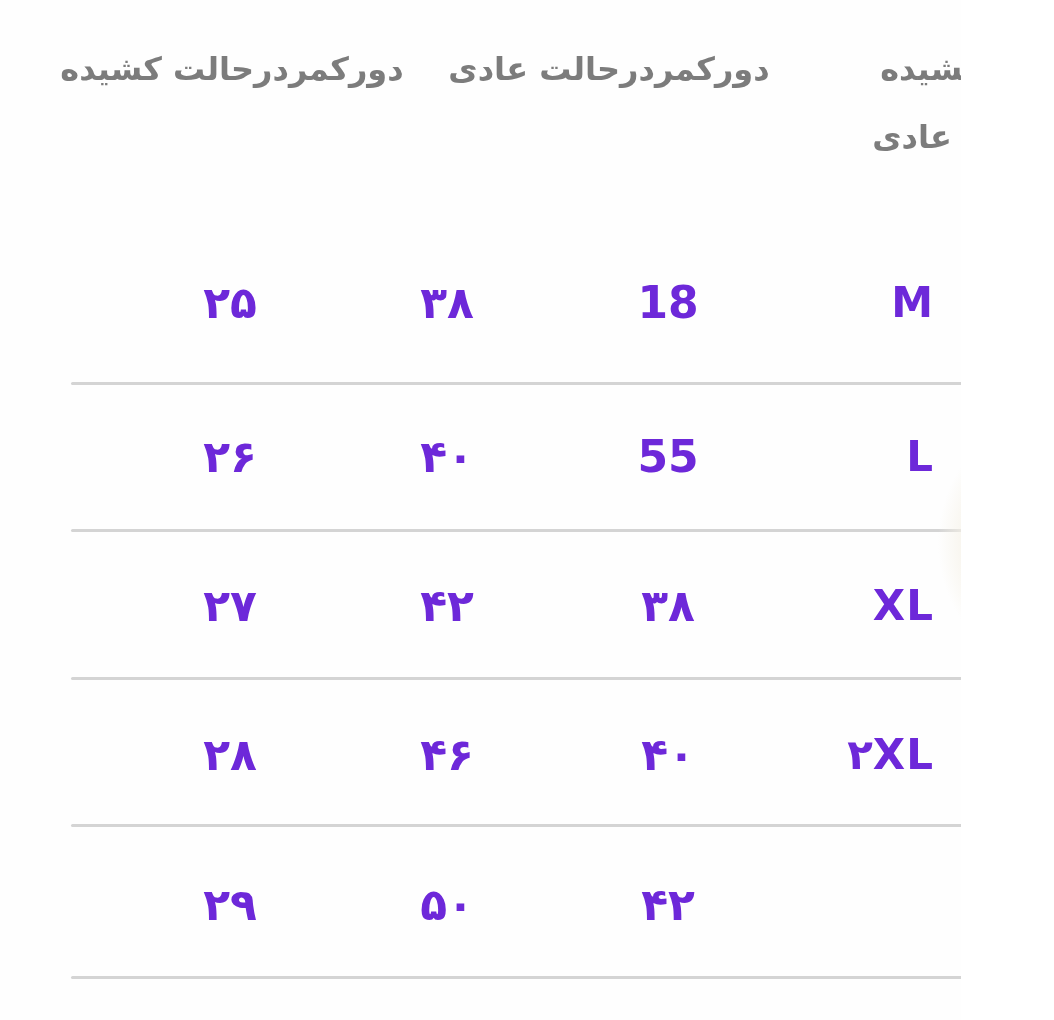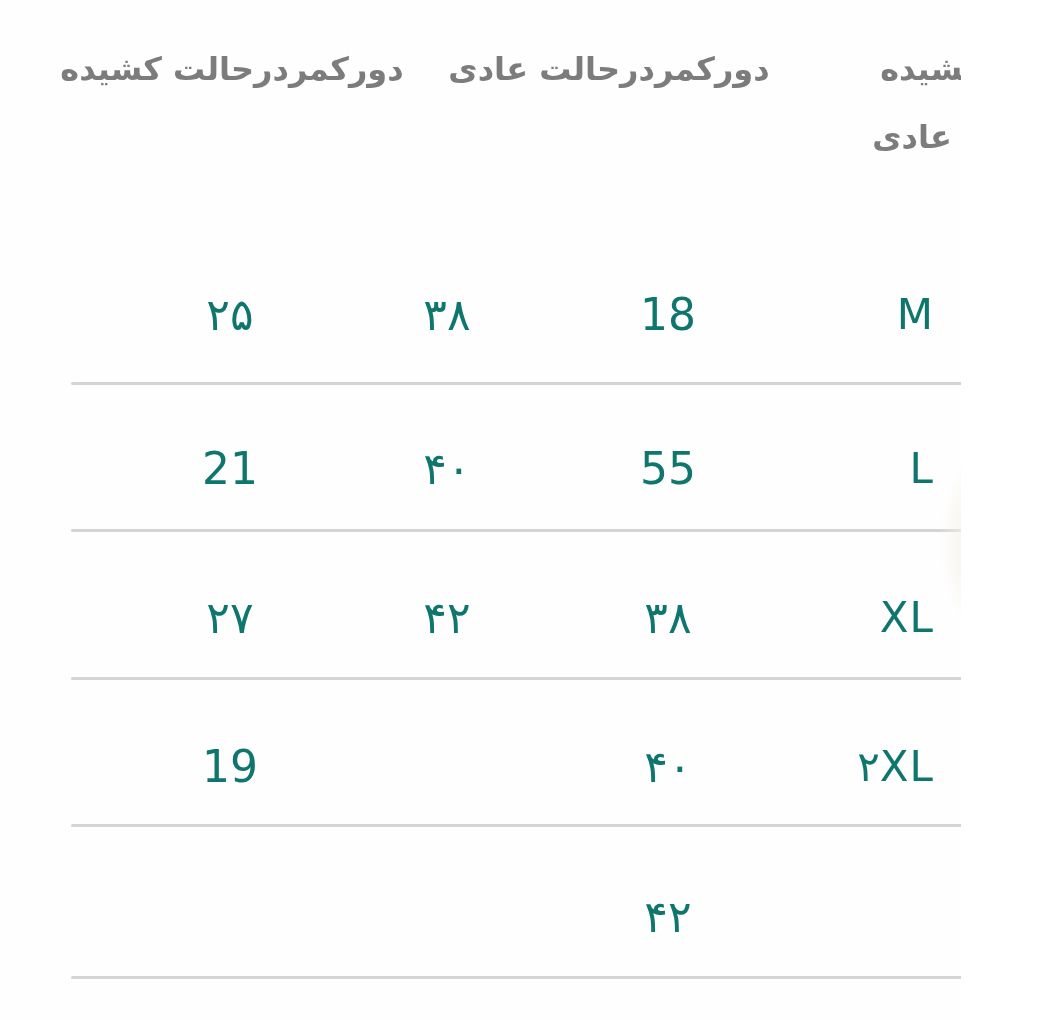"۲۵" .cell { color: #0f766e -> #6d28d9; font-weight: 400 -> 700; top: 17px -> 5px }
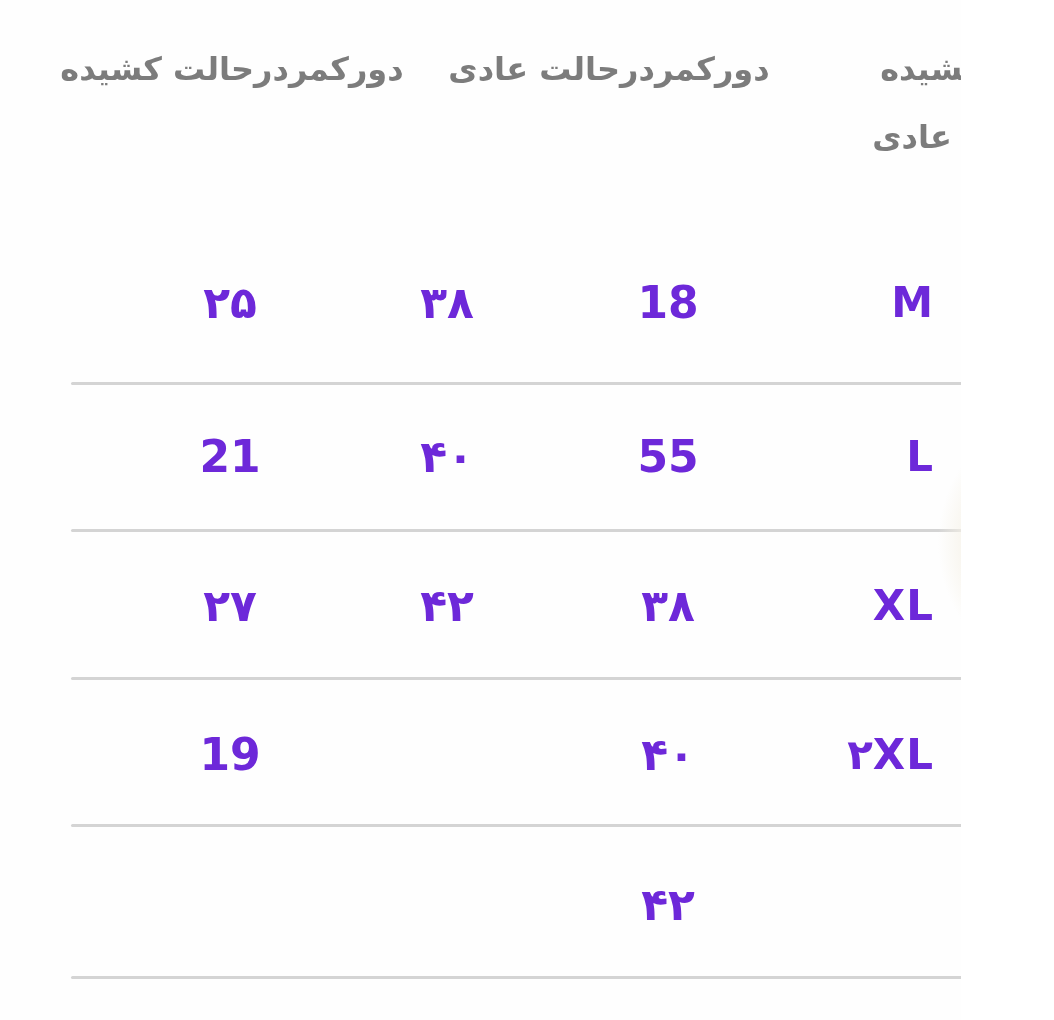"21" div.cell { text: 21 -> ۲۶ }
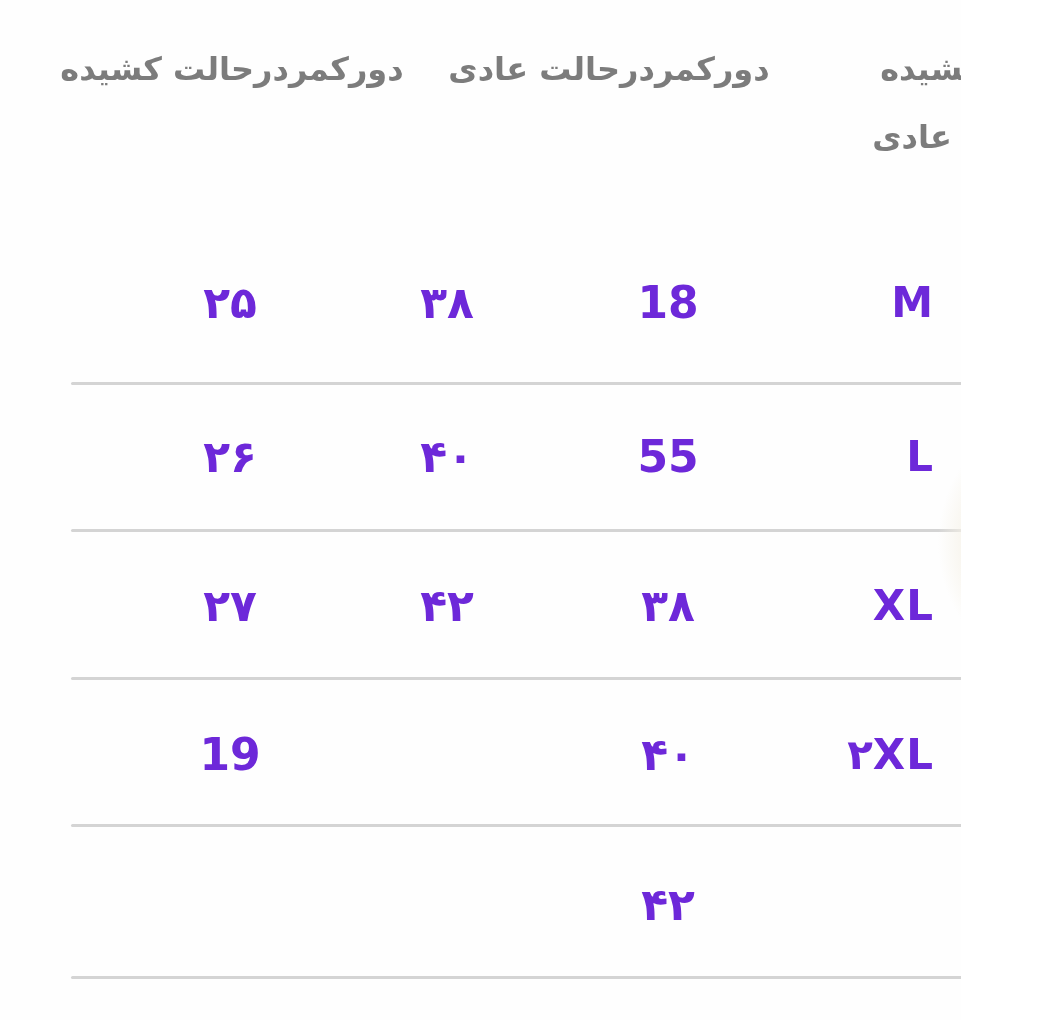"19" div.cell { text: 19 -> ۲۸ }
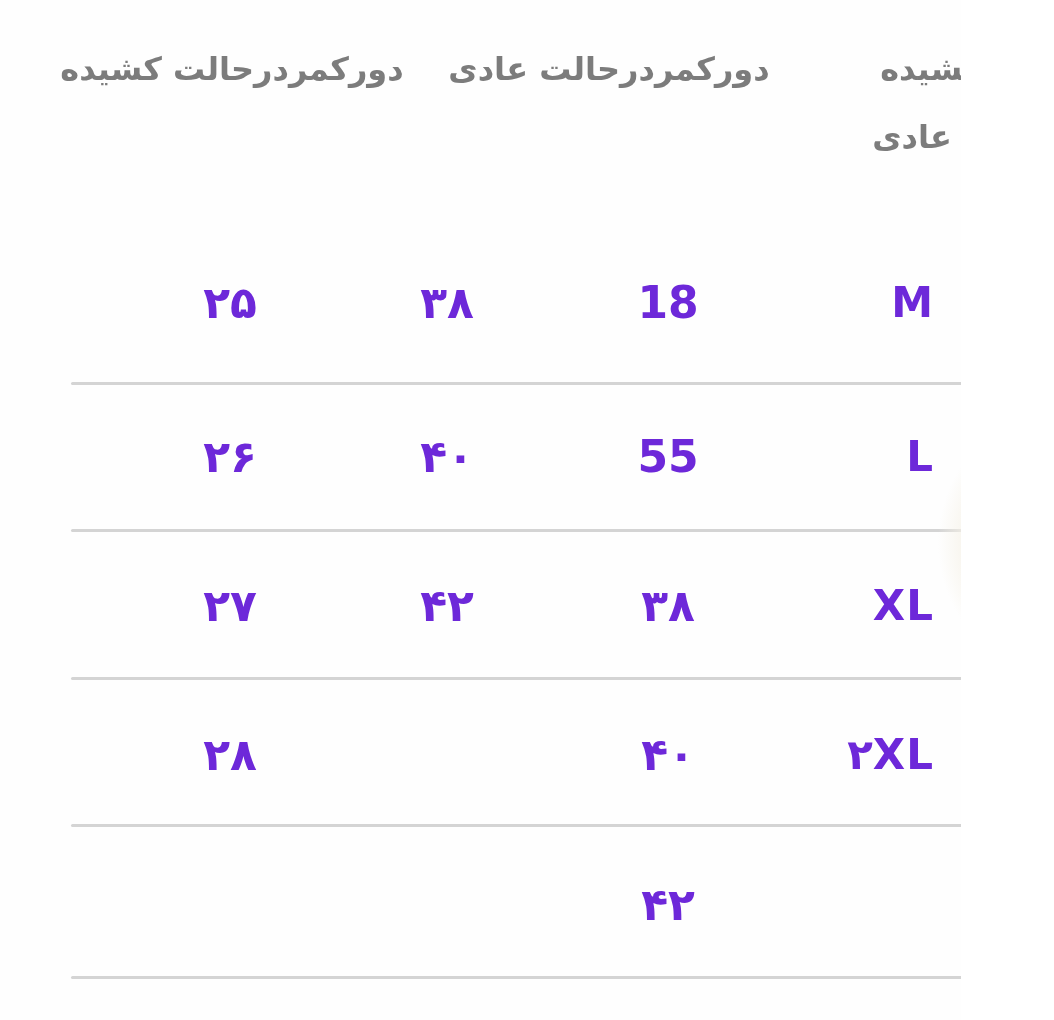"۴۶" div.cell { html: none -> <div>۴۶</div> }
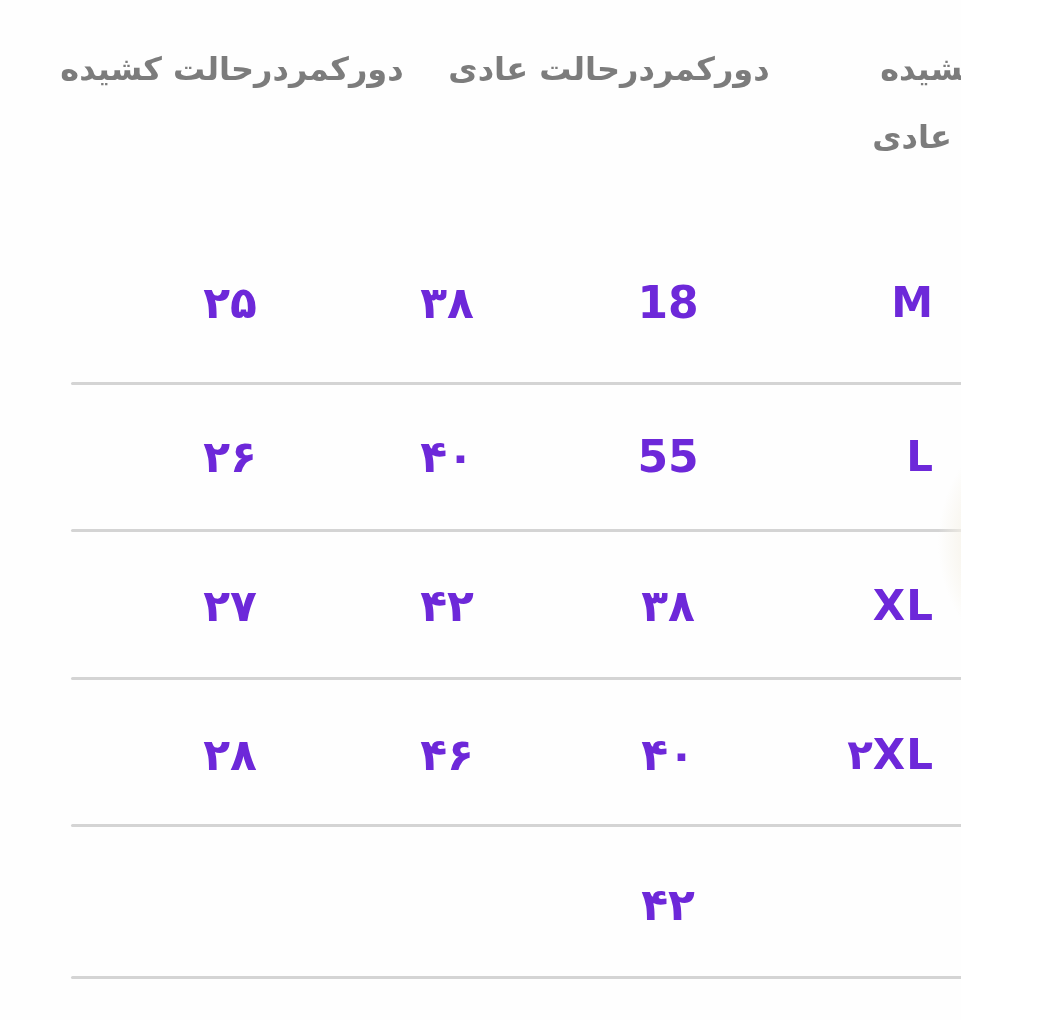"۲۹" div.cell { html: none -> <div>۲۹</div> }
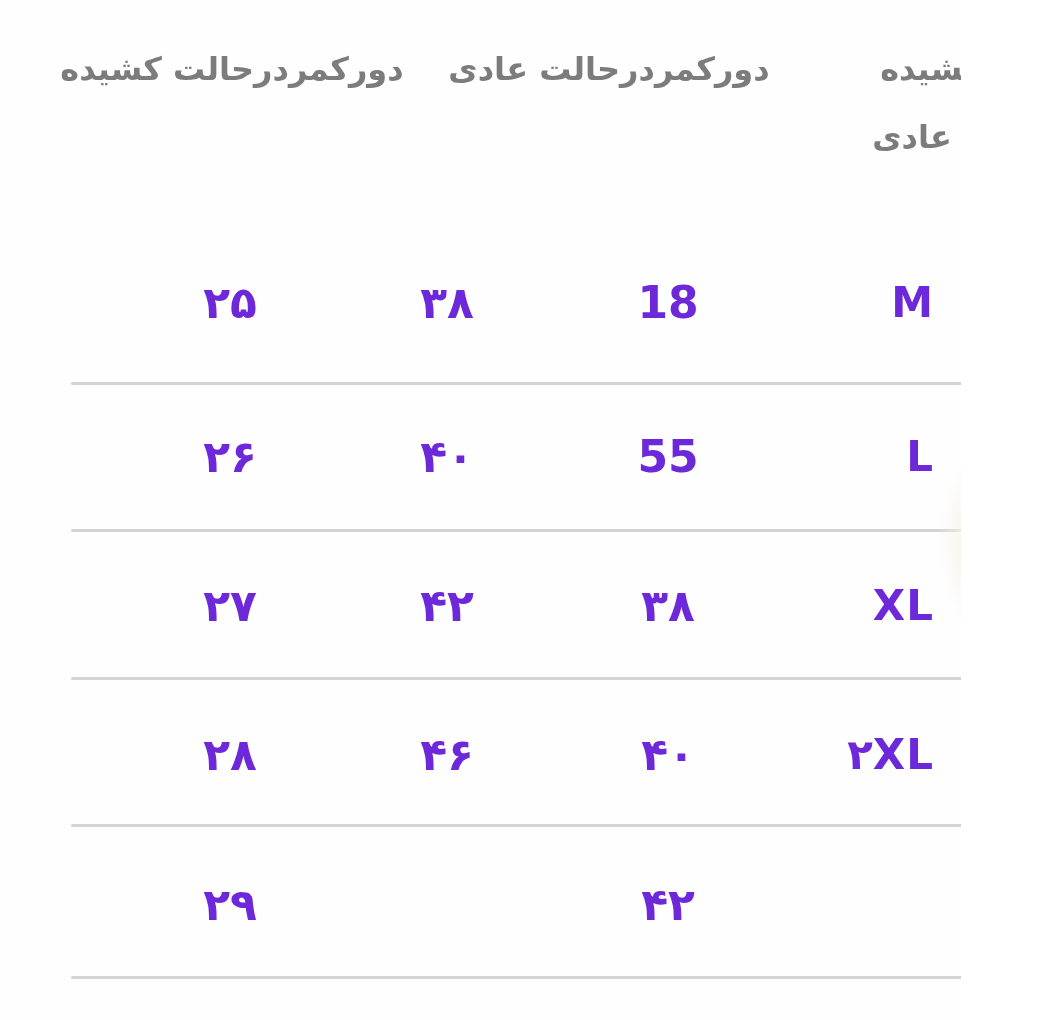"۵۰" div.cell { html: none -> <div>۵۰</div> }
